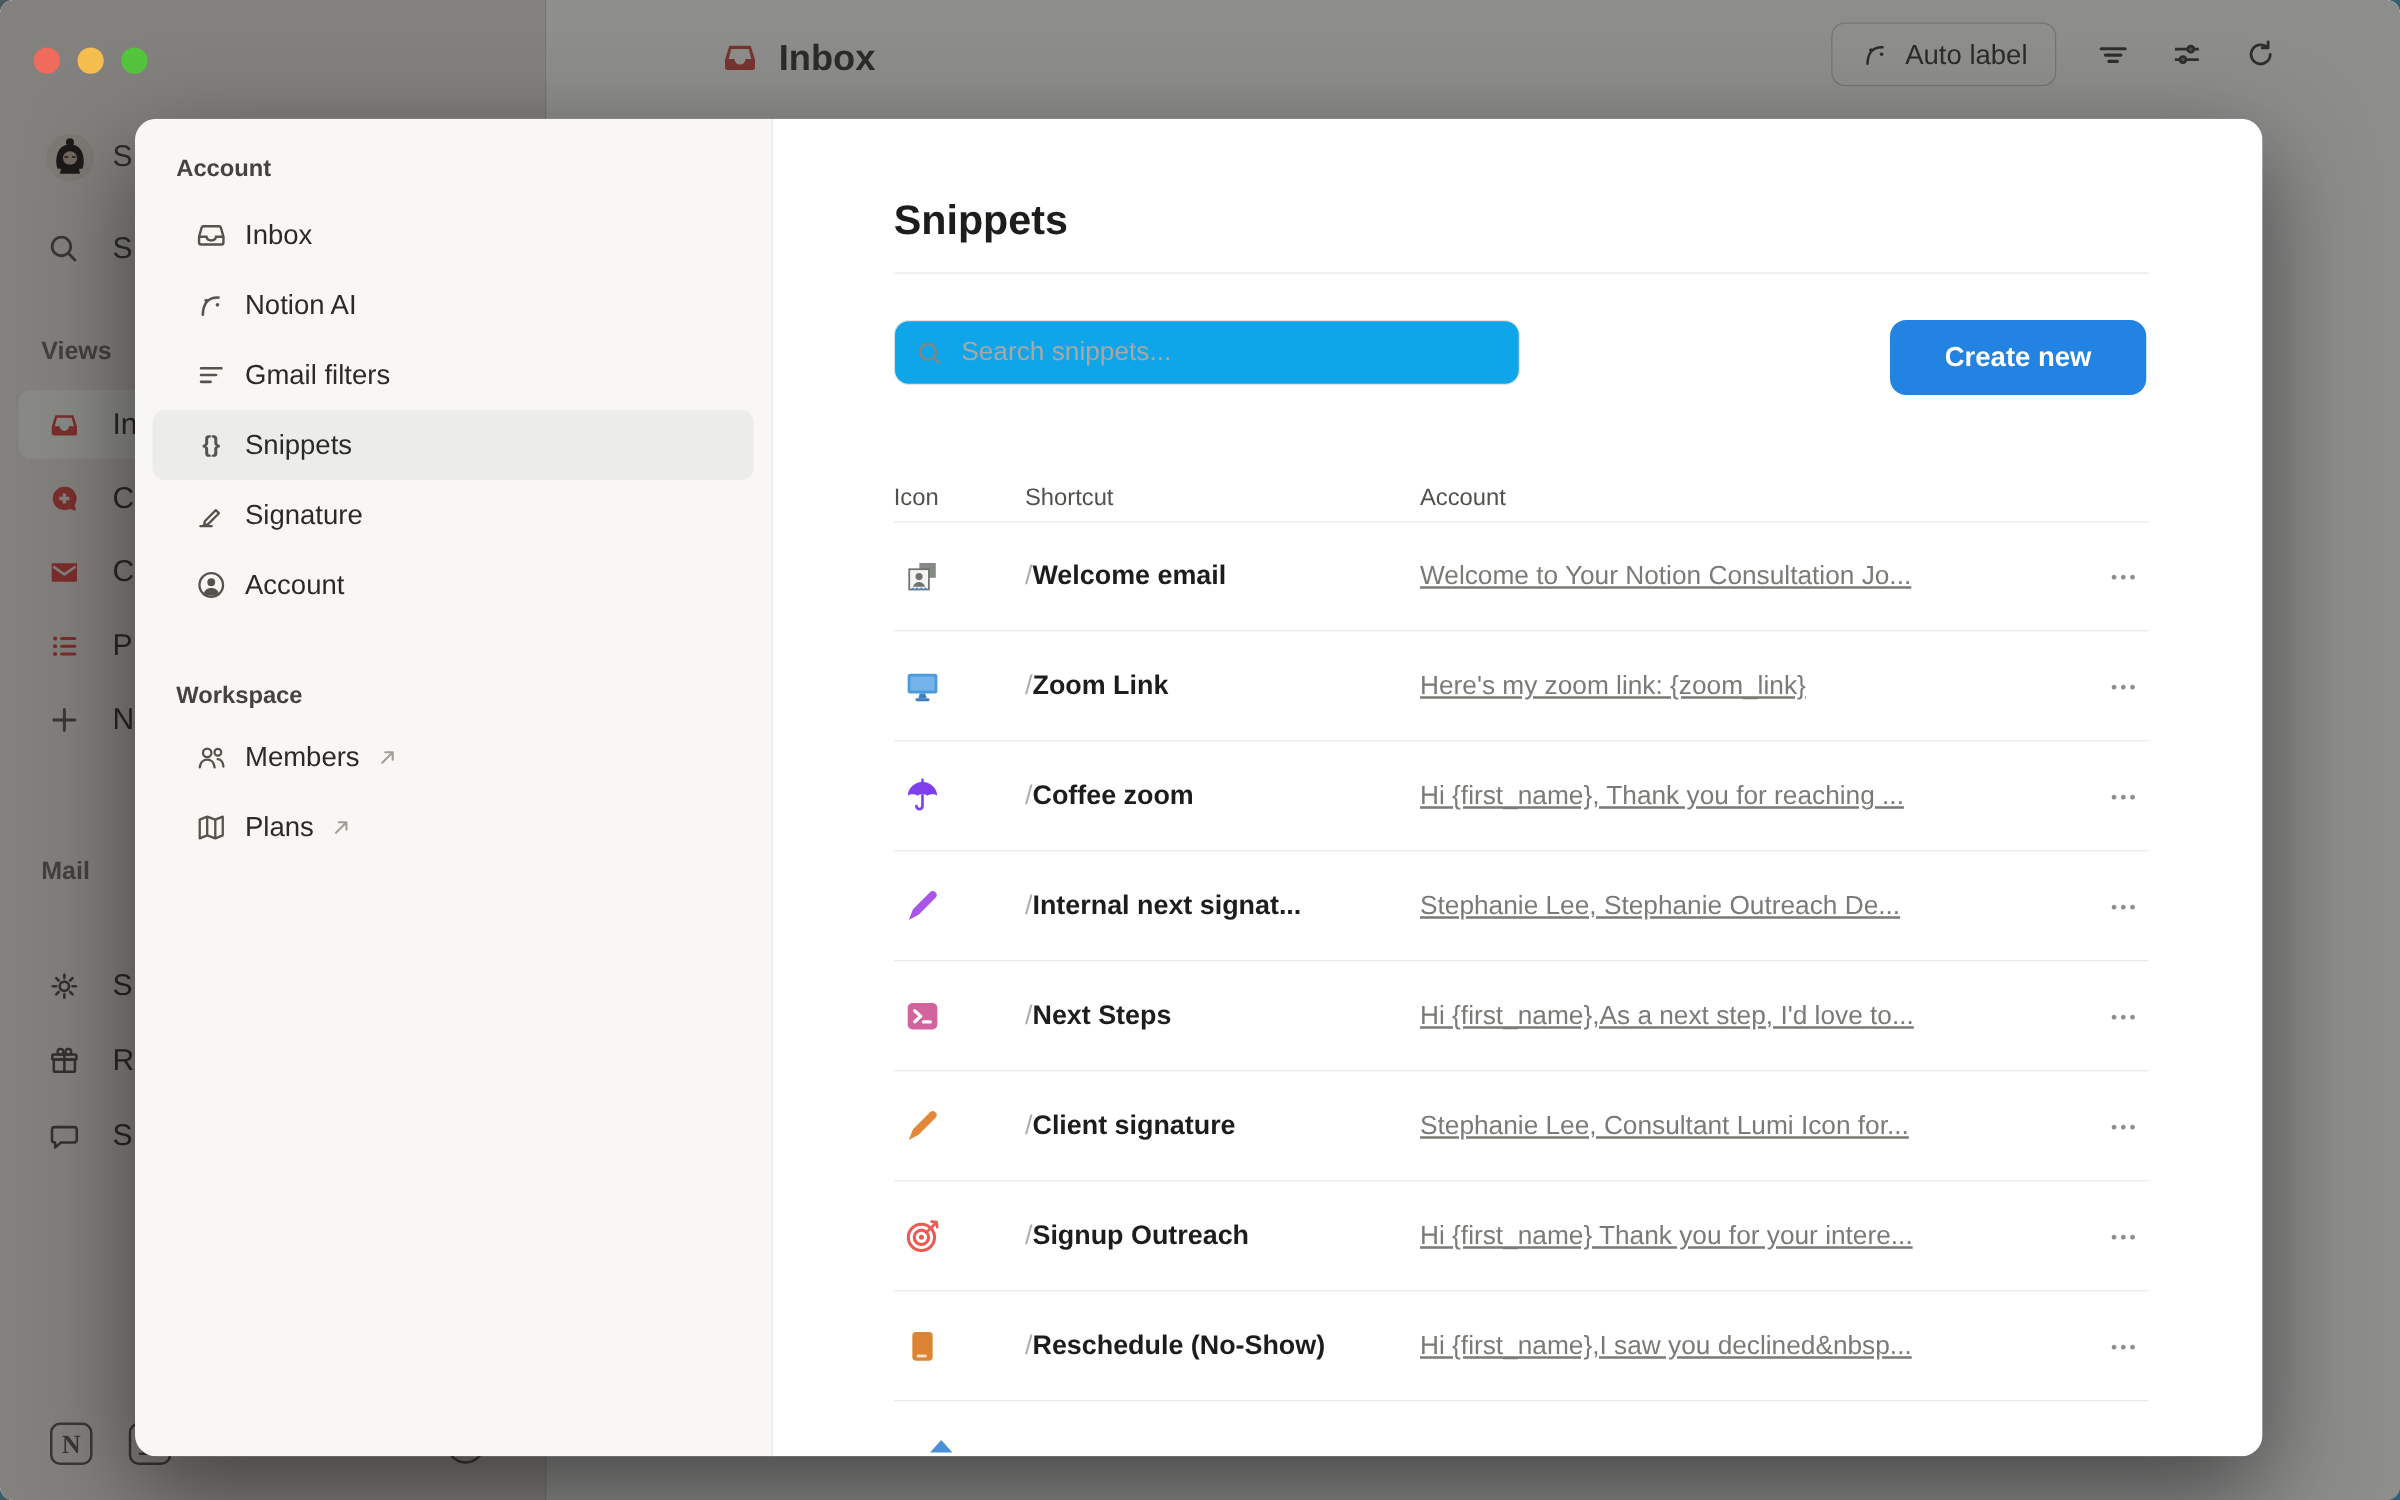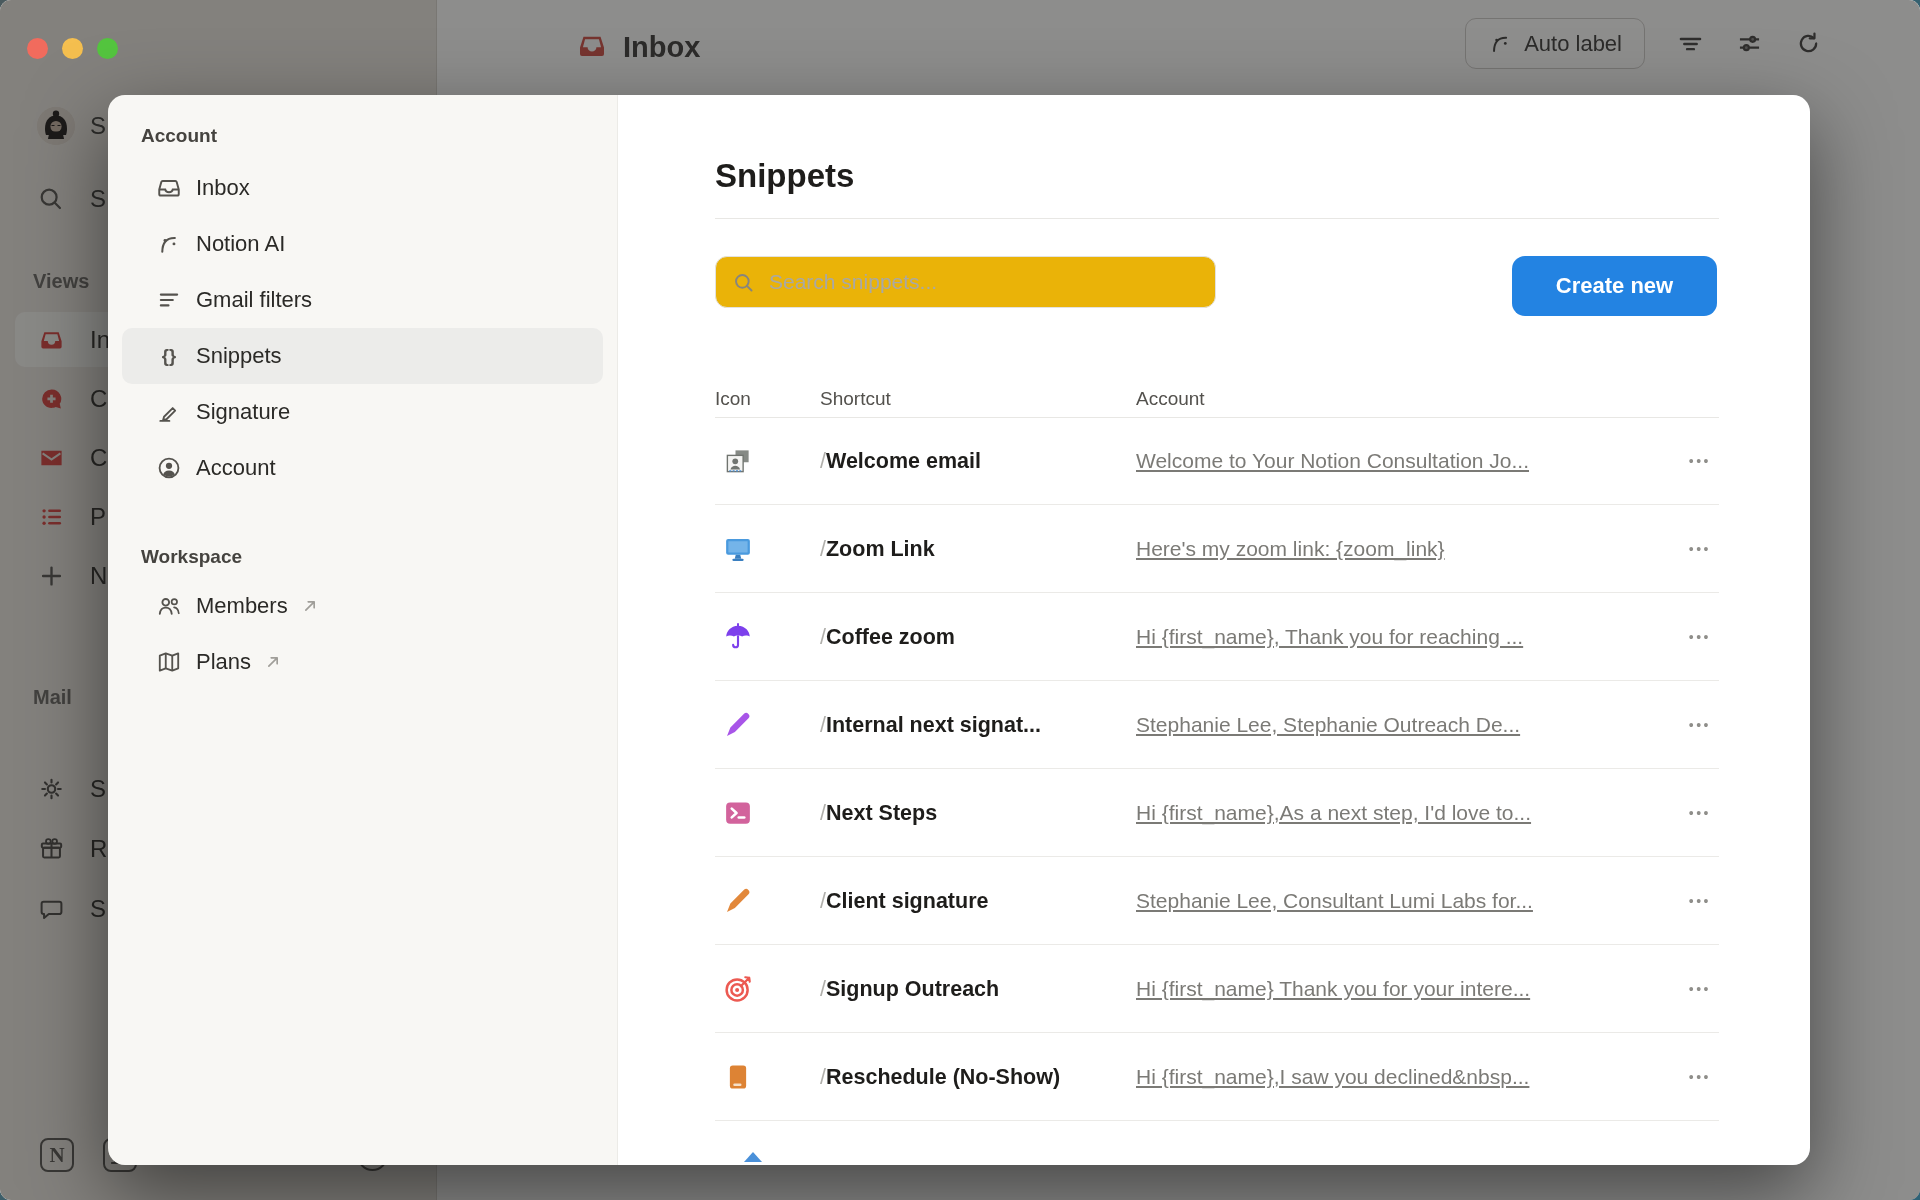"Search snippets..." .searchbox { background: #eab308 -> #0ea5e9 }
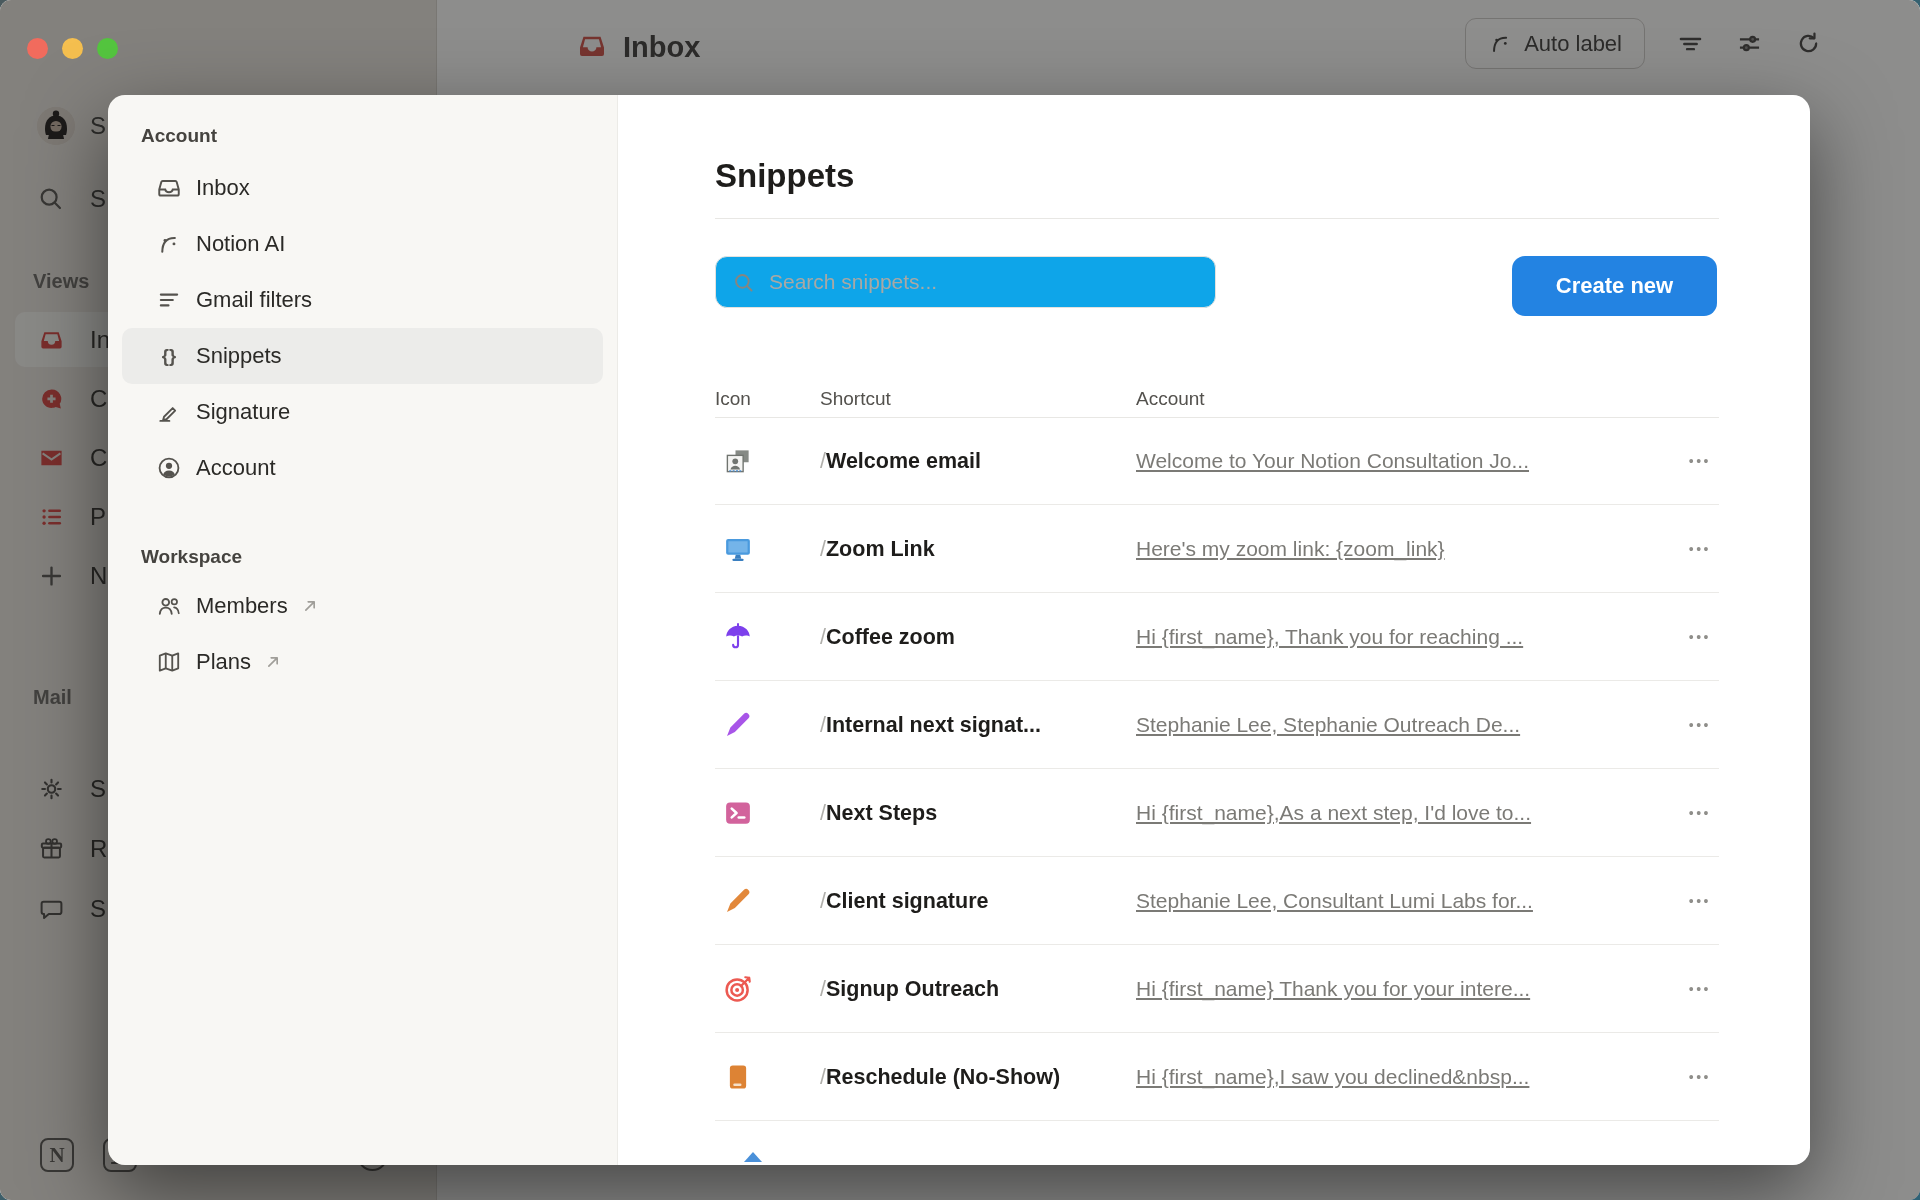"Stephanie Lee, Consultant Lumi Labs" span.preview { text: Labs -> Icon }
